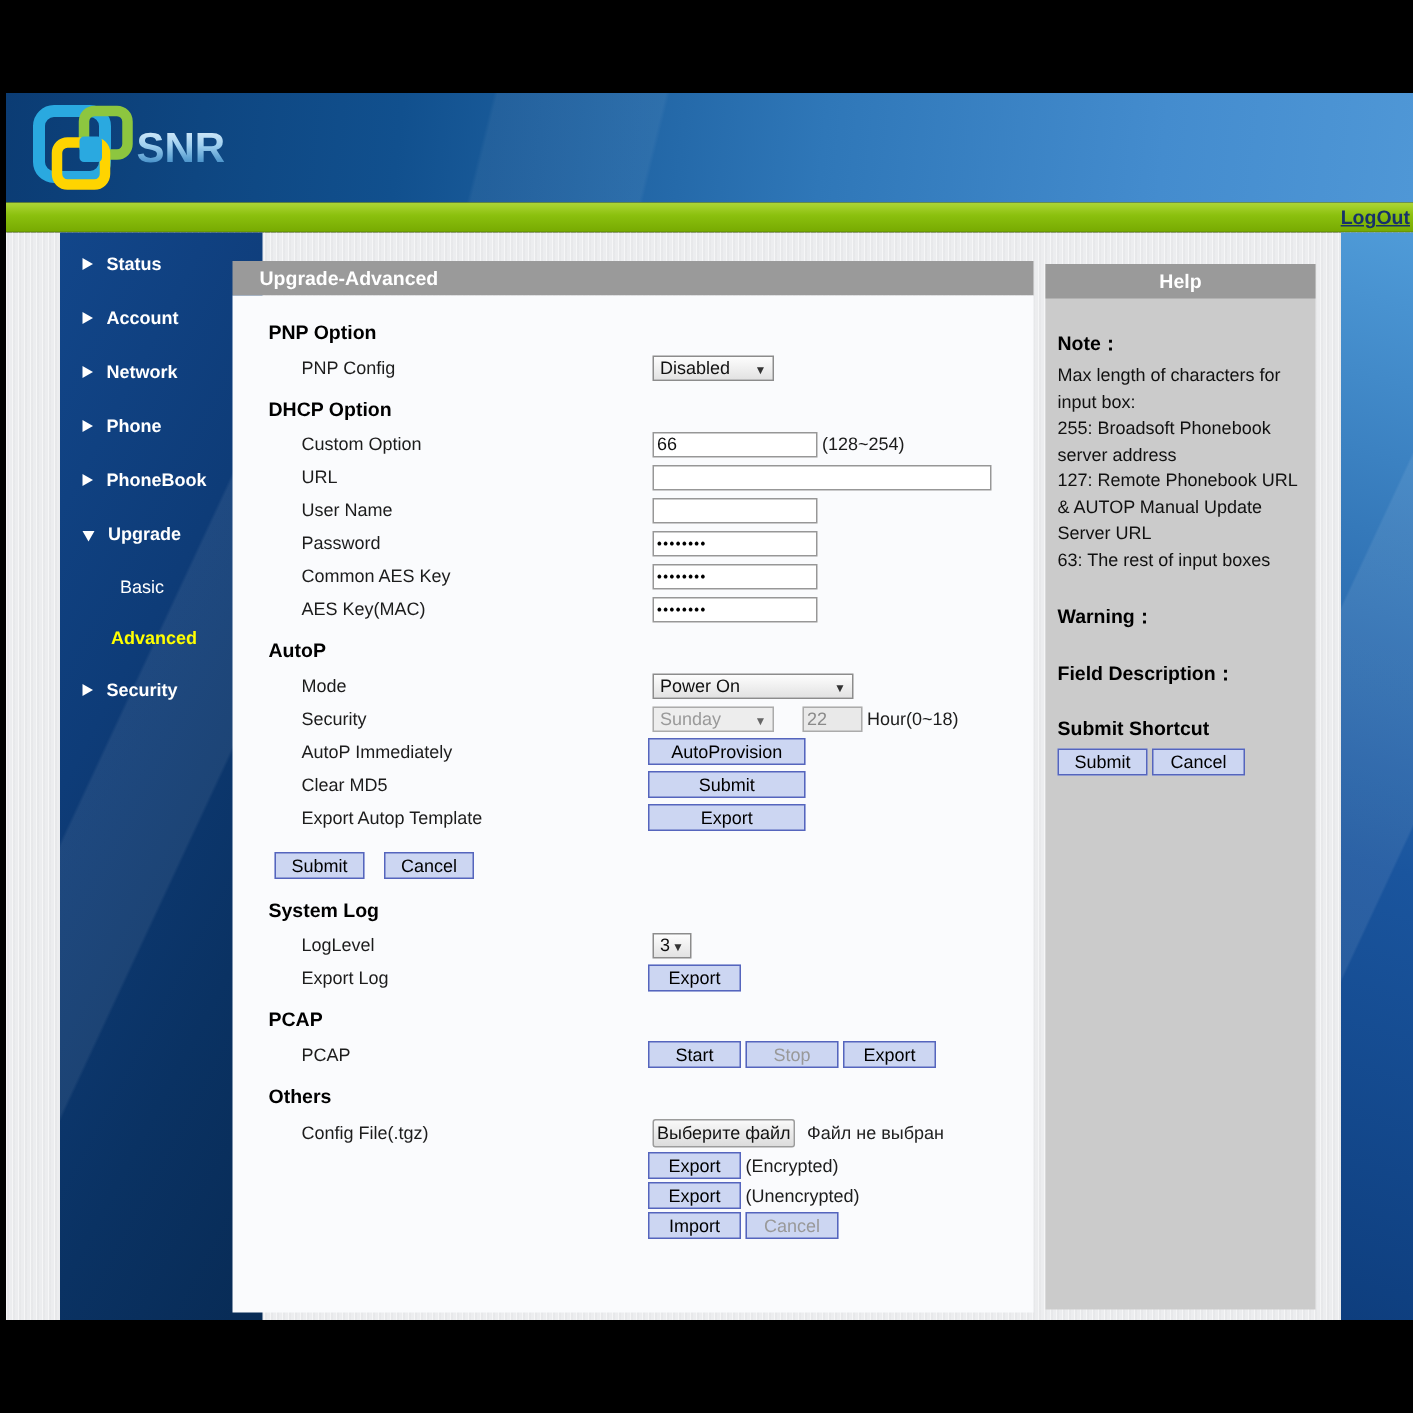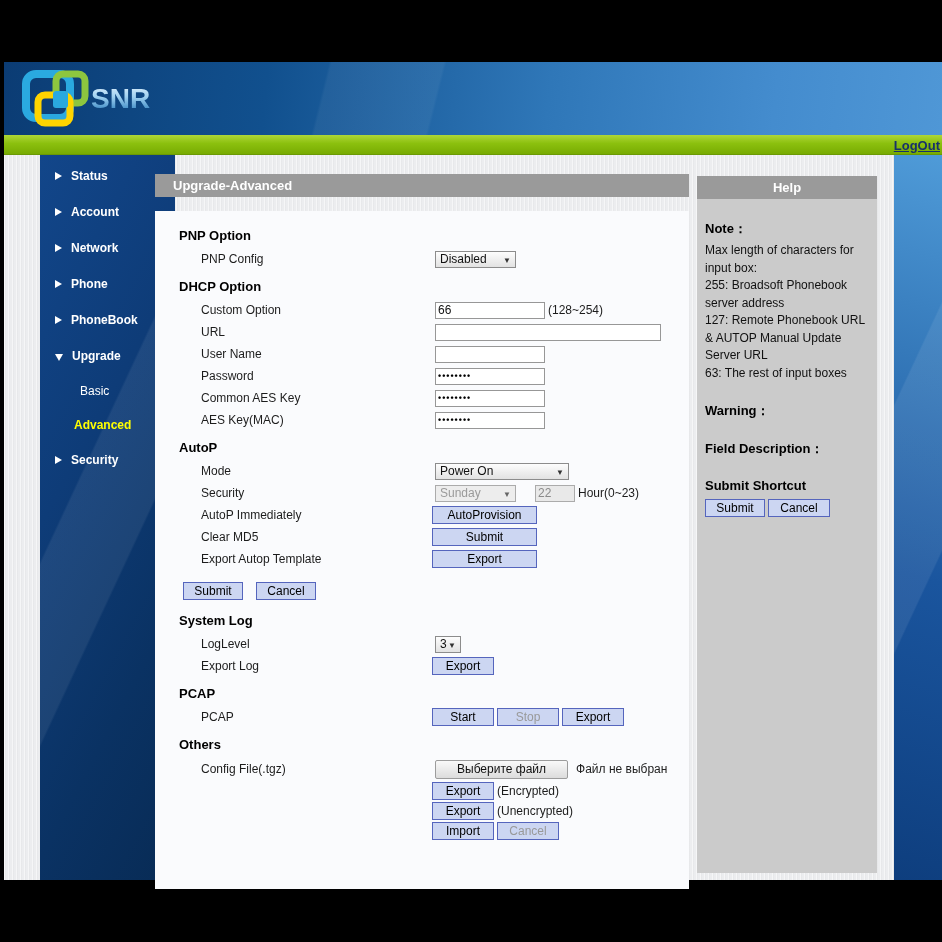"PNP Option" .card { top: 56px -> 42px }
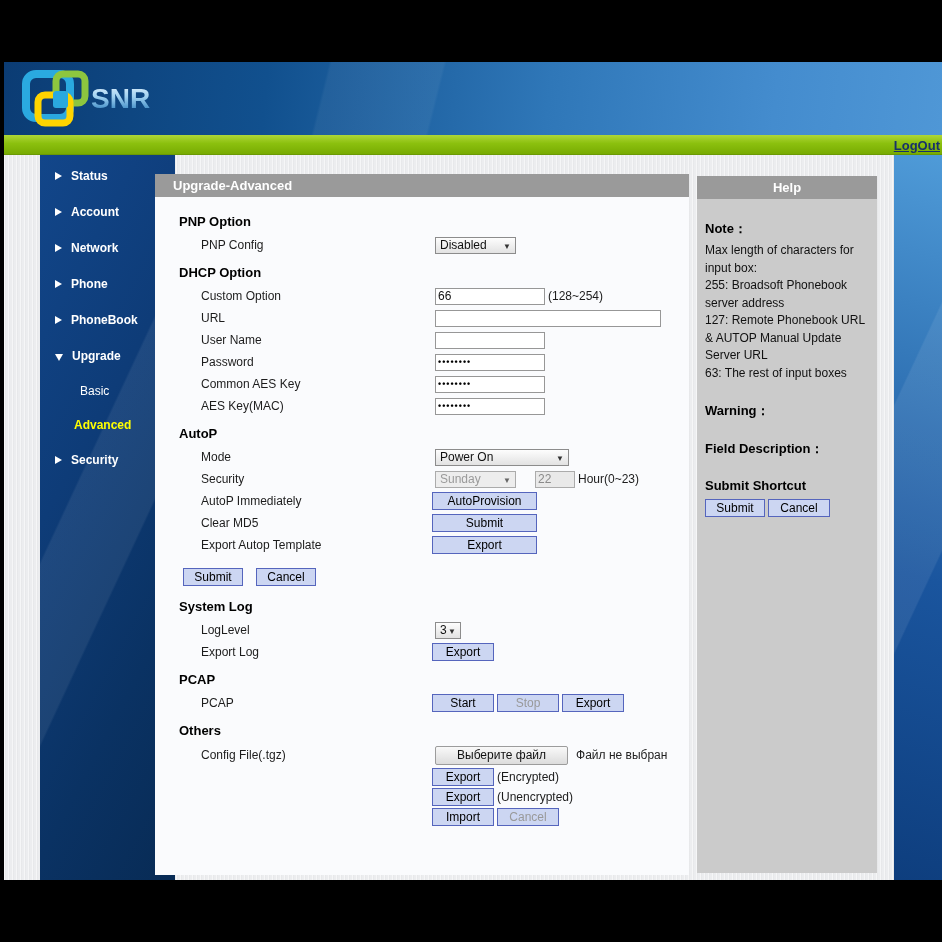"Hour(0~23)" span.hint { text: 23 -> 18 }
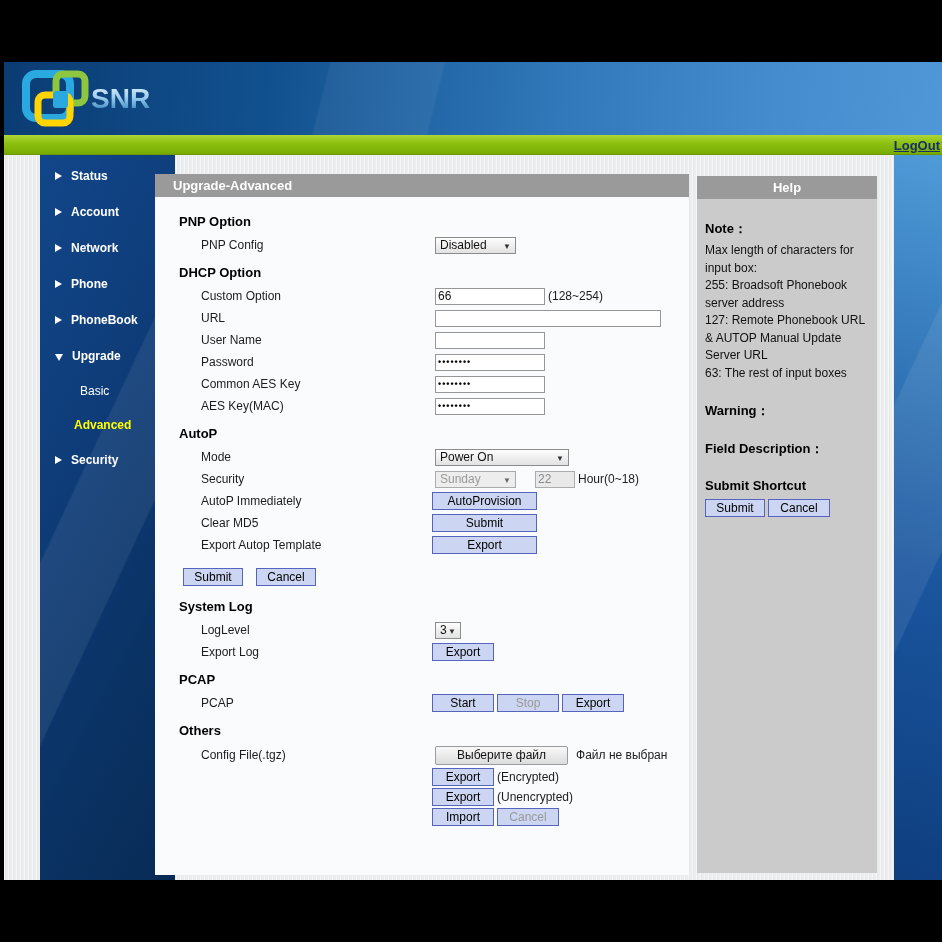"Выберите файл" .filebtn { padding: 0 21px -> 0 2px }
